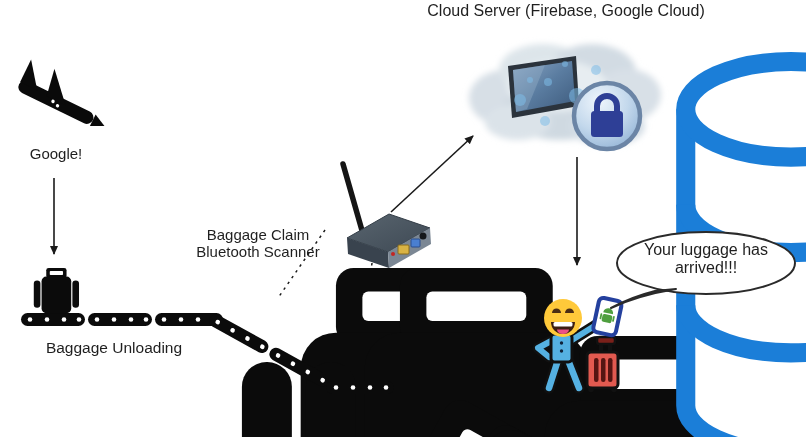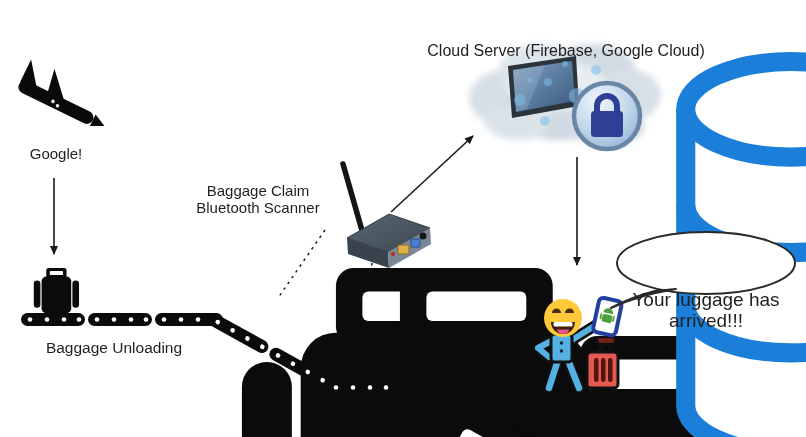"Cloud Server (Firebase, Google Cloud)" .title { margin-top: 40px -> none }
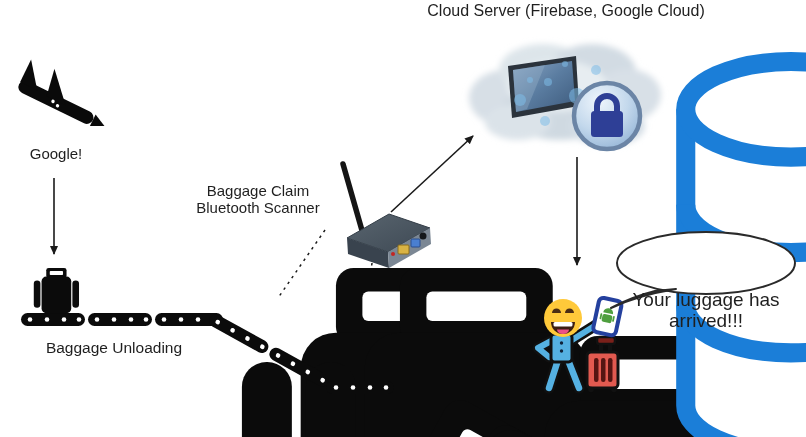"Baggage Claim" .label.pre { margin-top: none -> 44px }
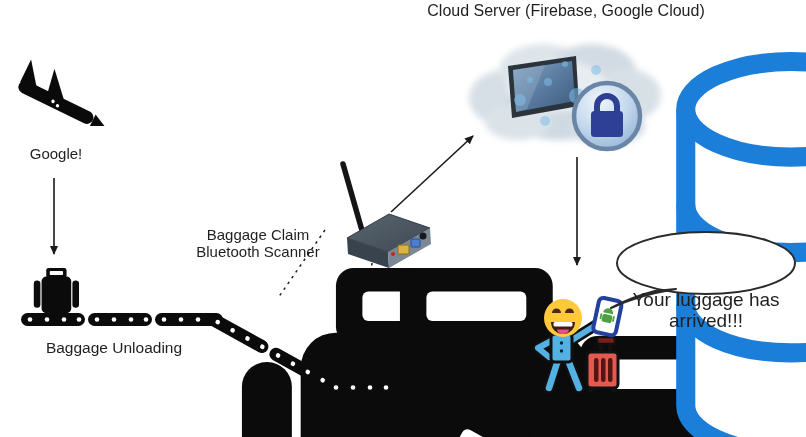"Your luggage has arrived!!!" .speech { font-size: 19px -> 16px; margin-top: 48px -> none }
